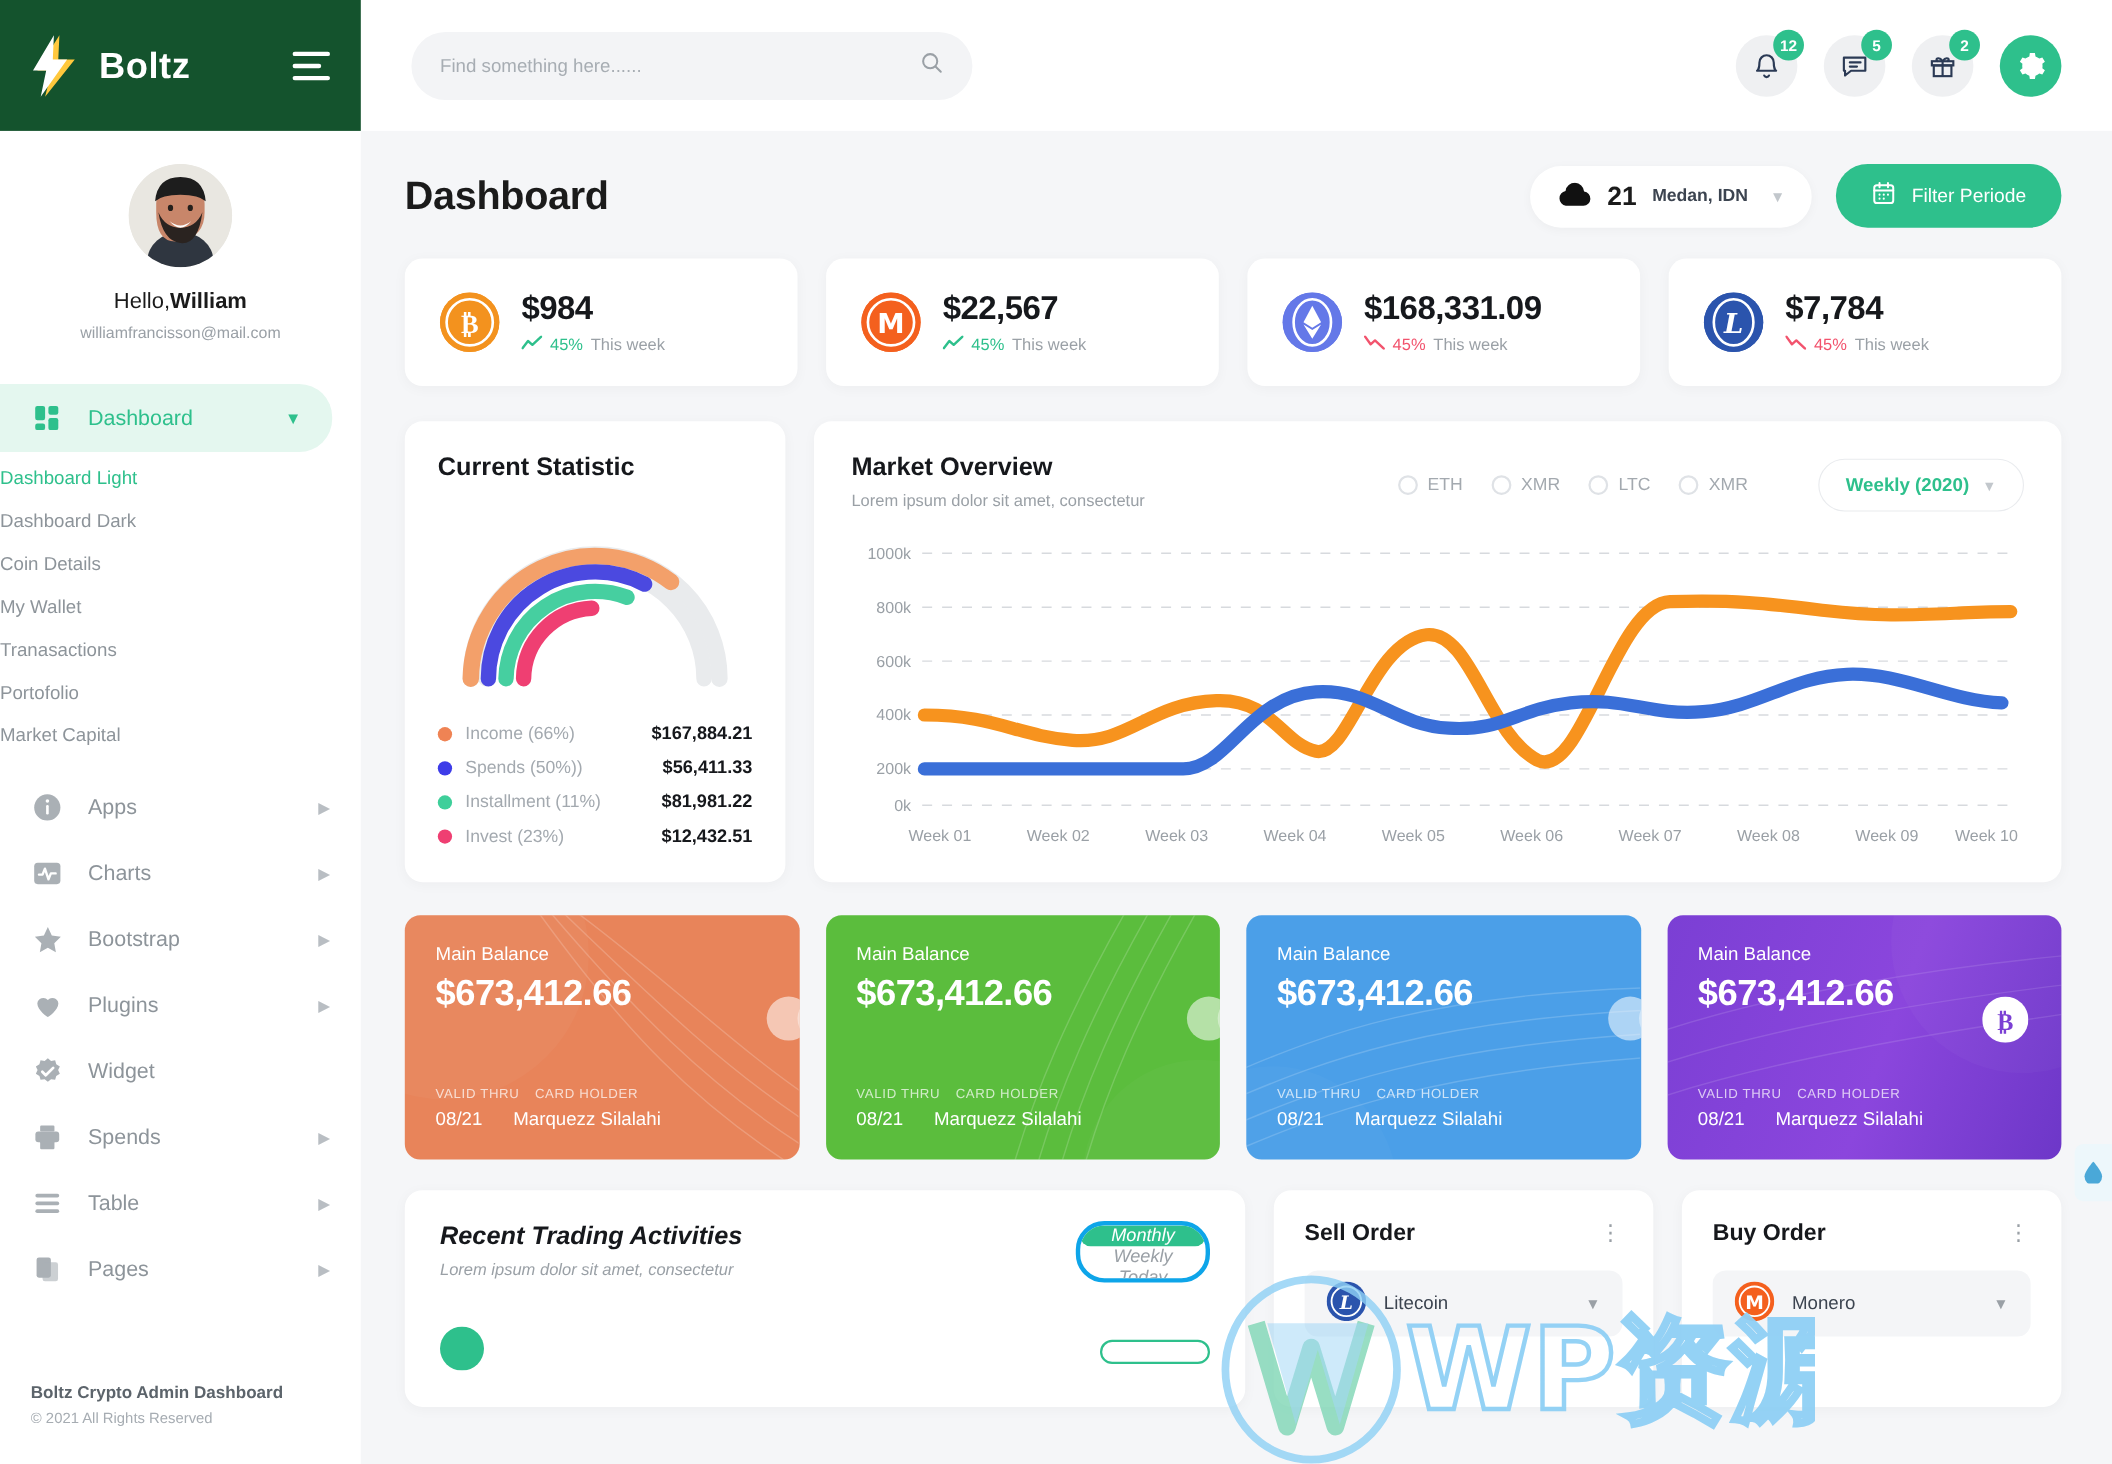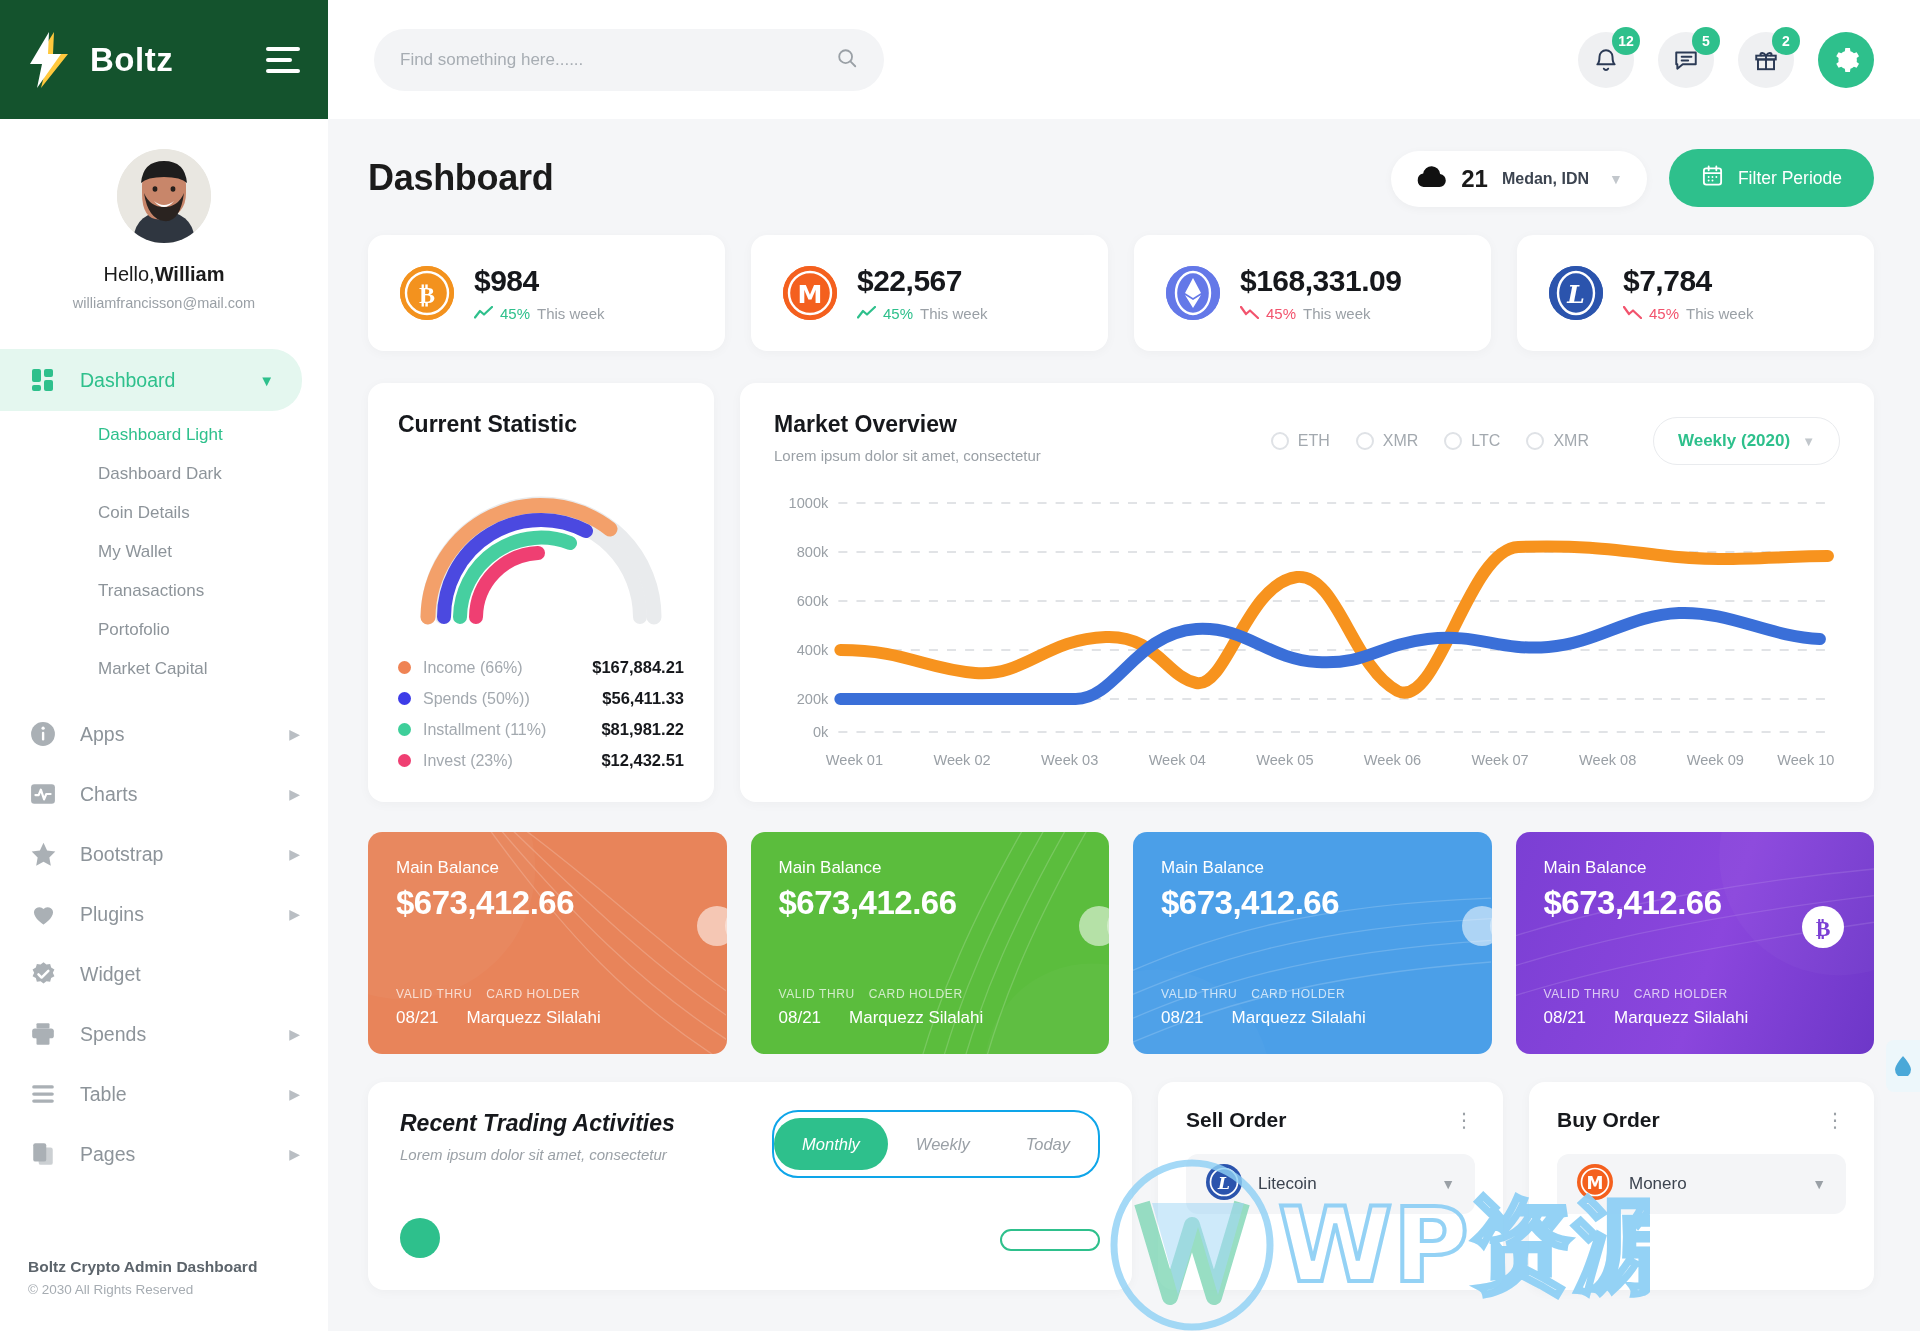"Dashboard Light" .sub-item { padding-left: 98px -> none }
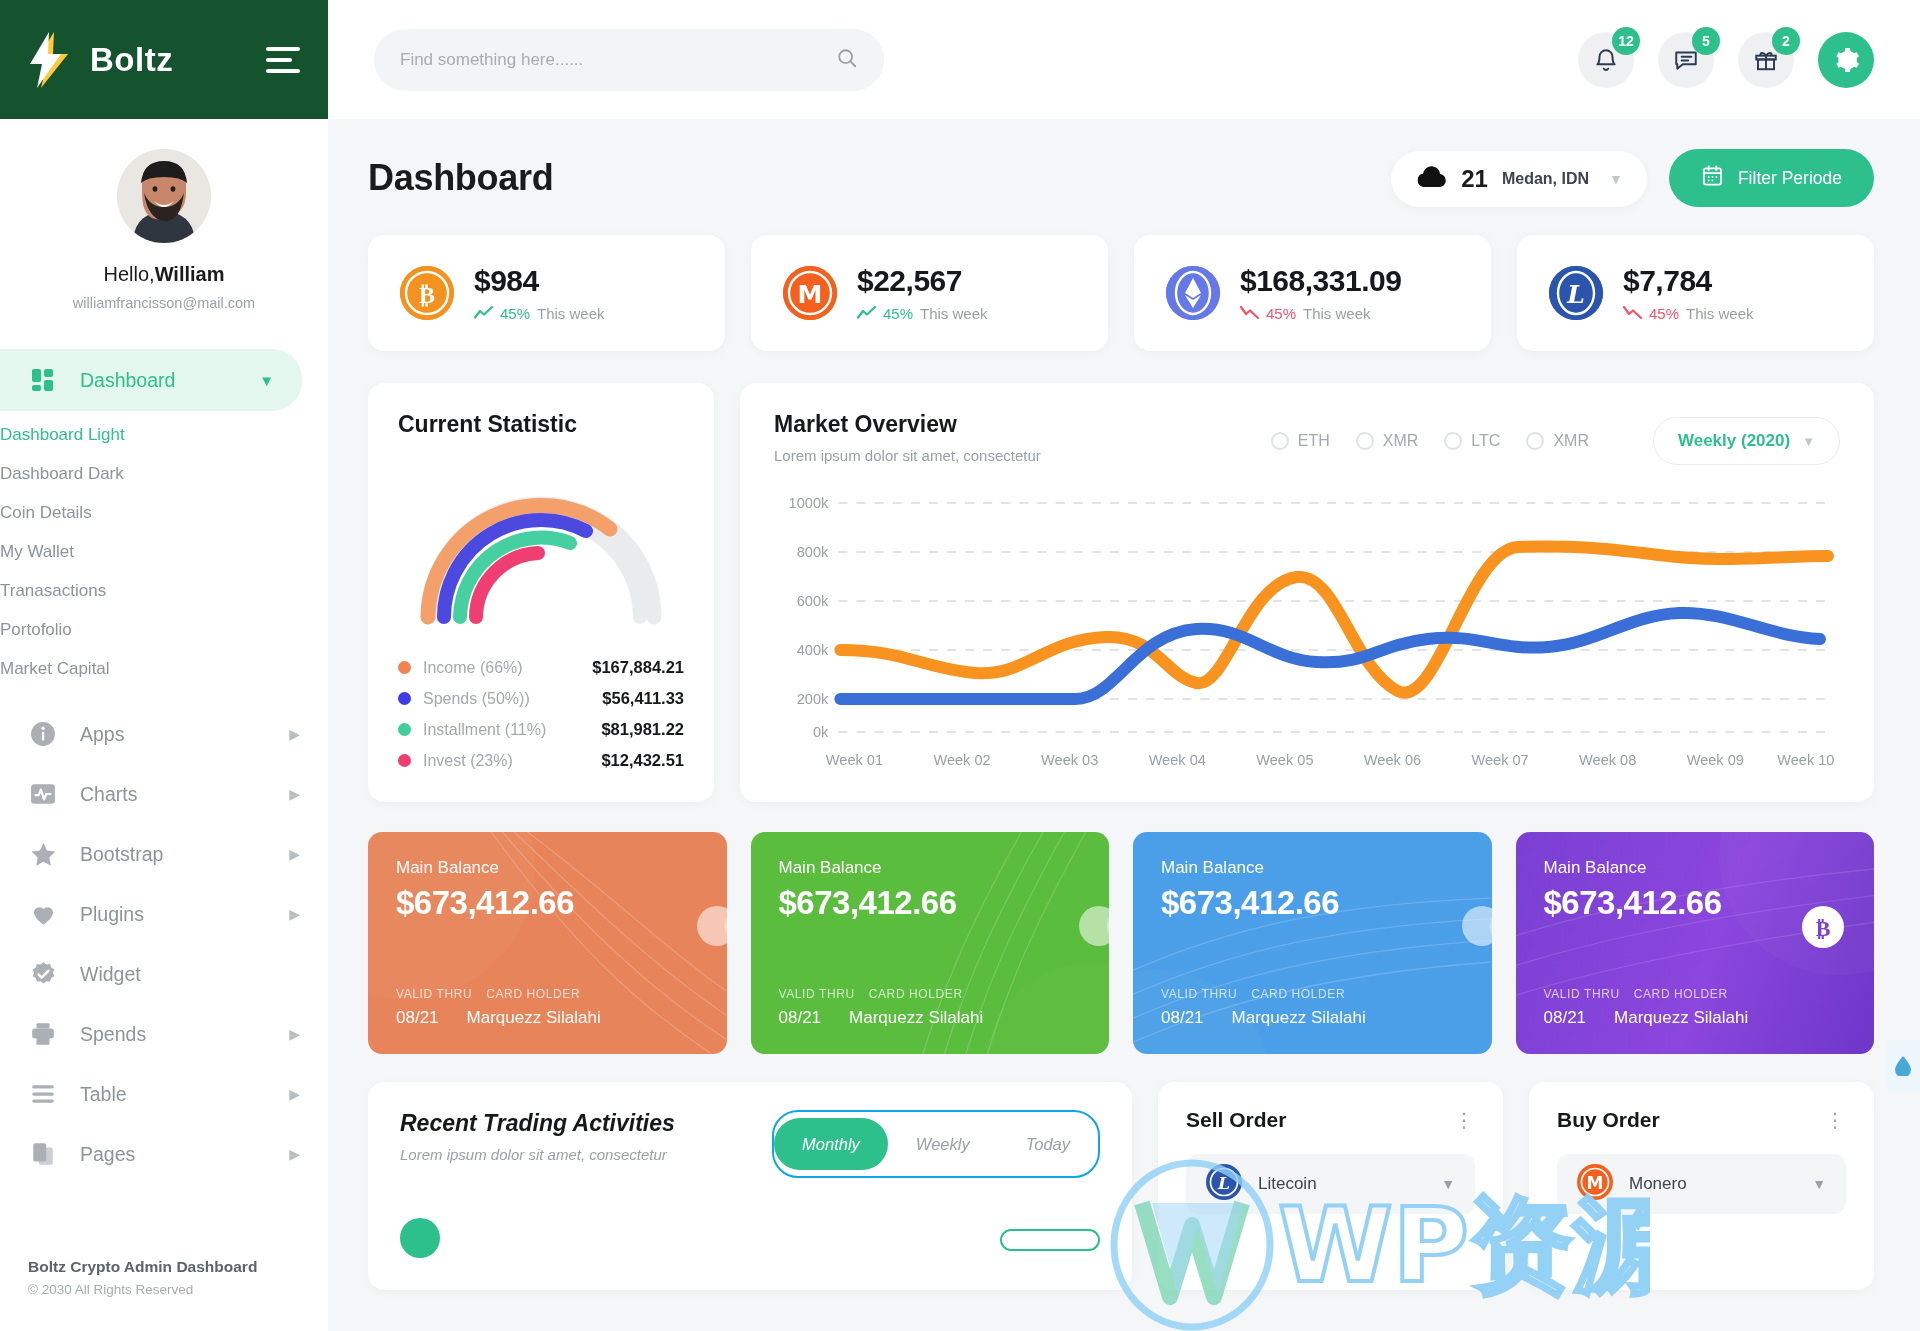"Monthly" .segmented { border: 2px solid #0ea5e9 -> 4px solid #0ea5e9; flex-direction: none -> column; height: 68px -> 56px }
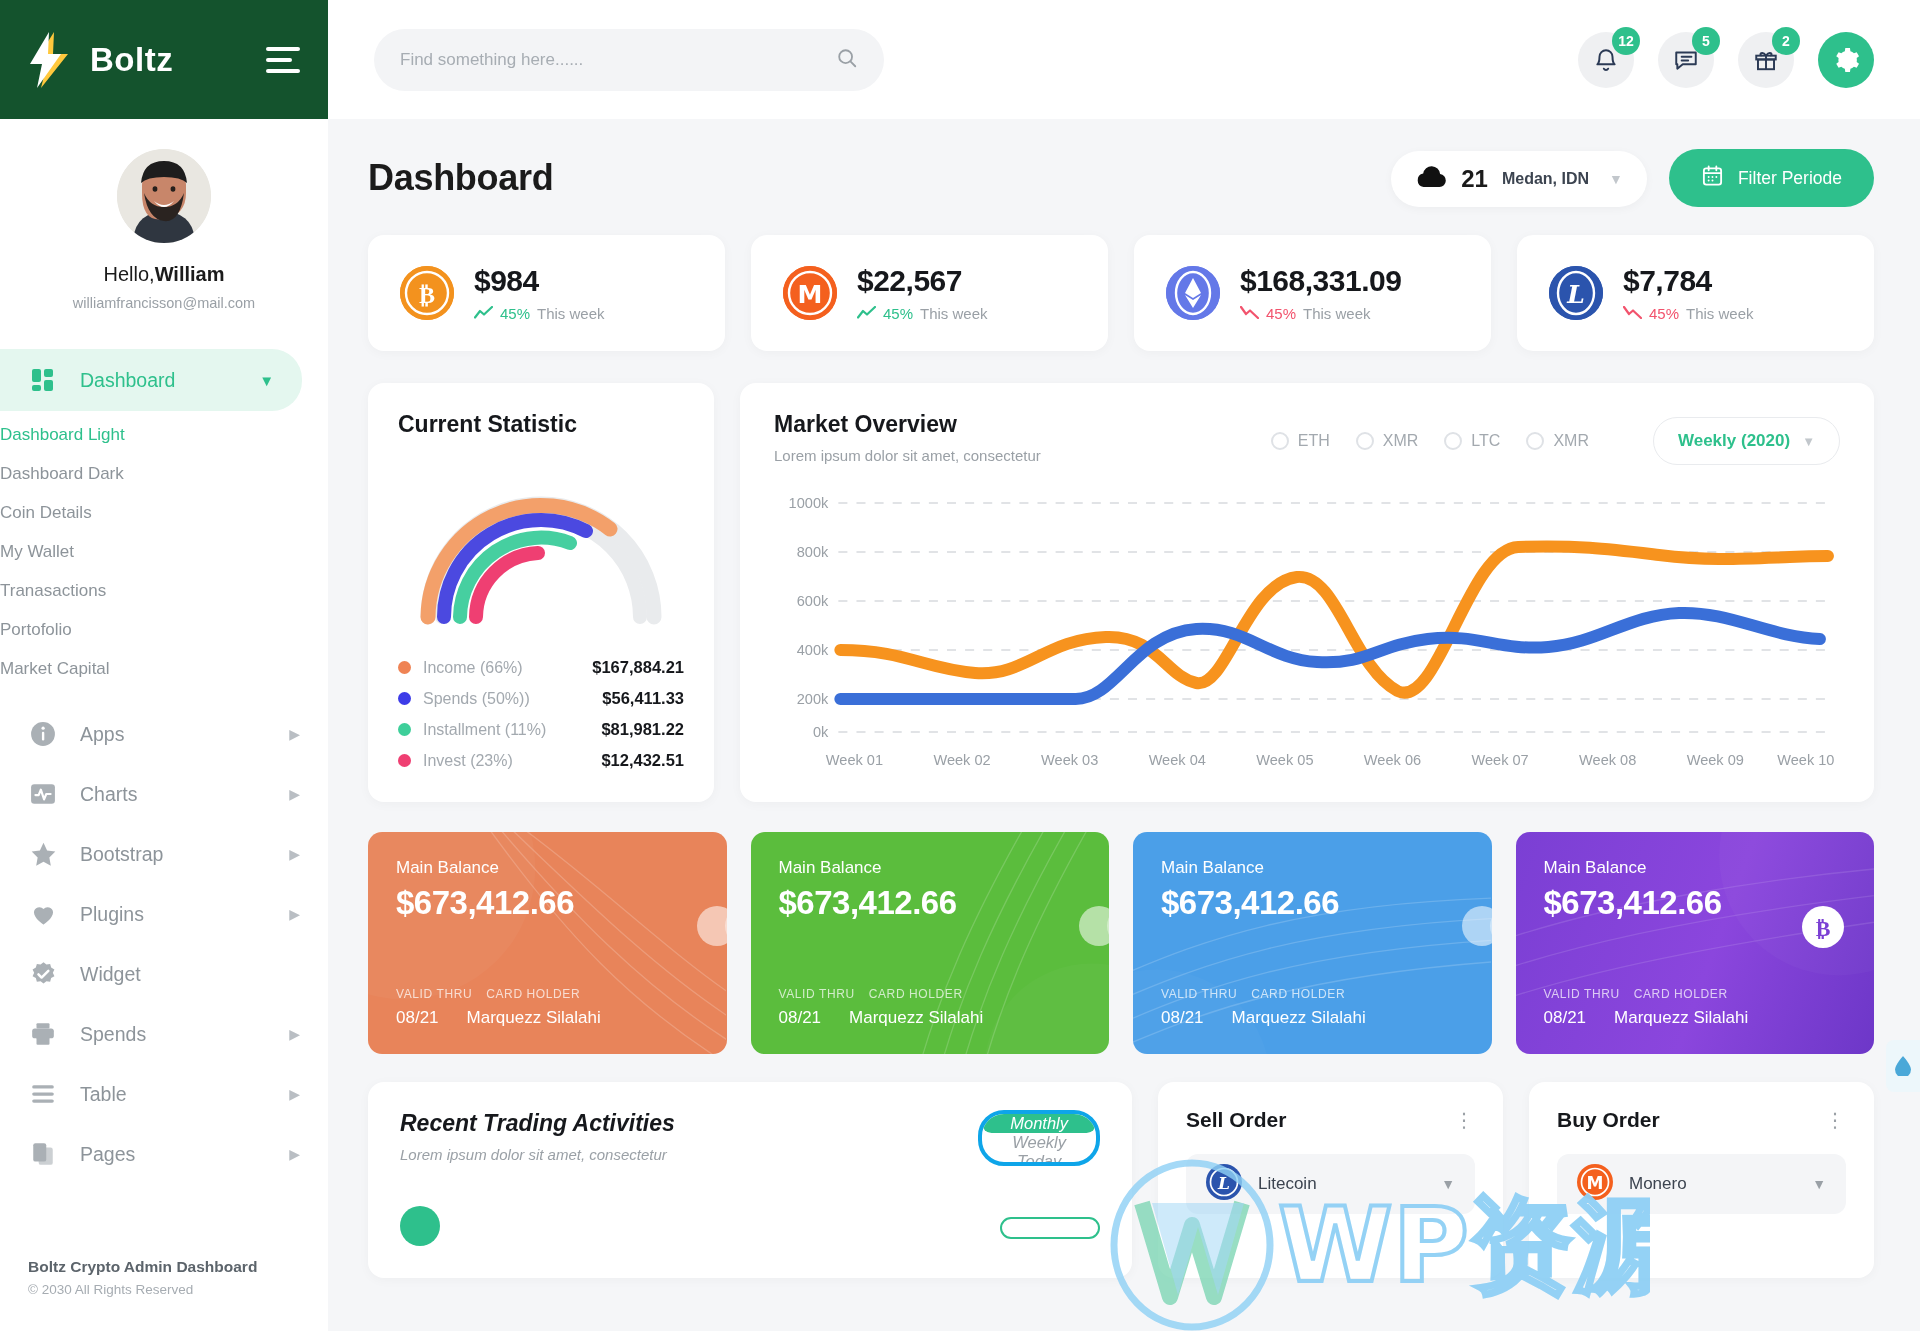"© 2030 All Rights Reserved" div.sf-copy { text: 2030 -> 2021 }
